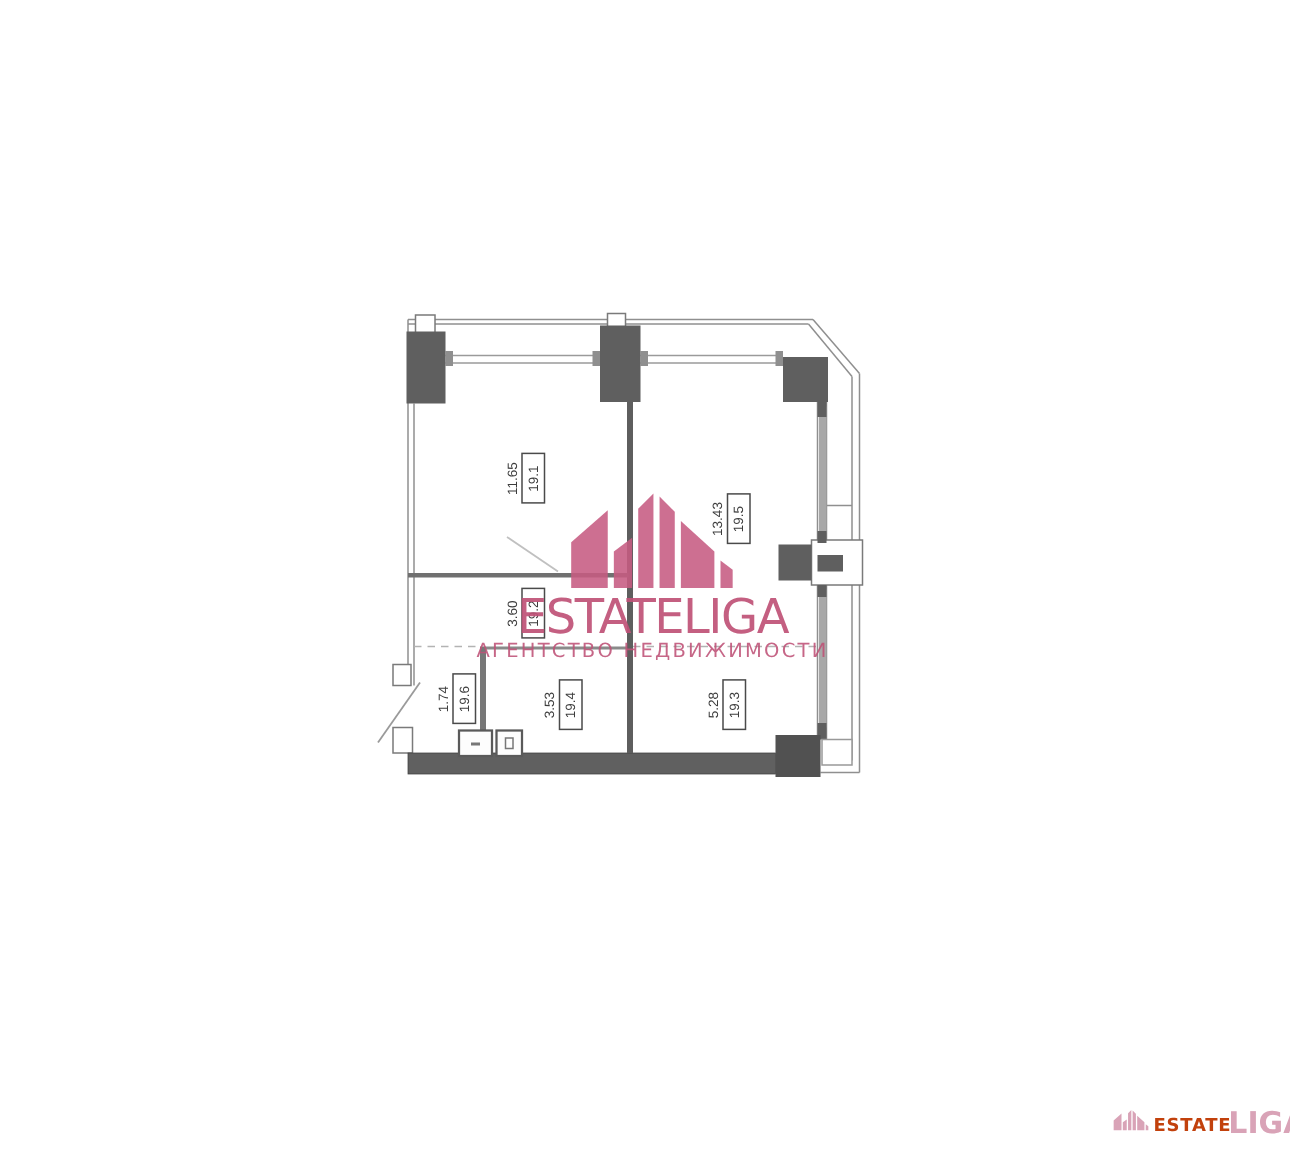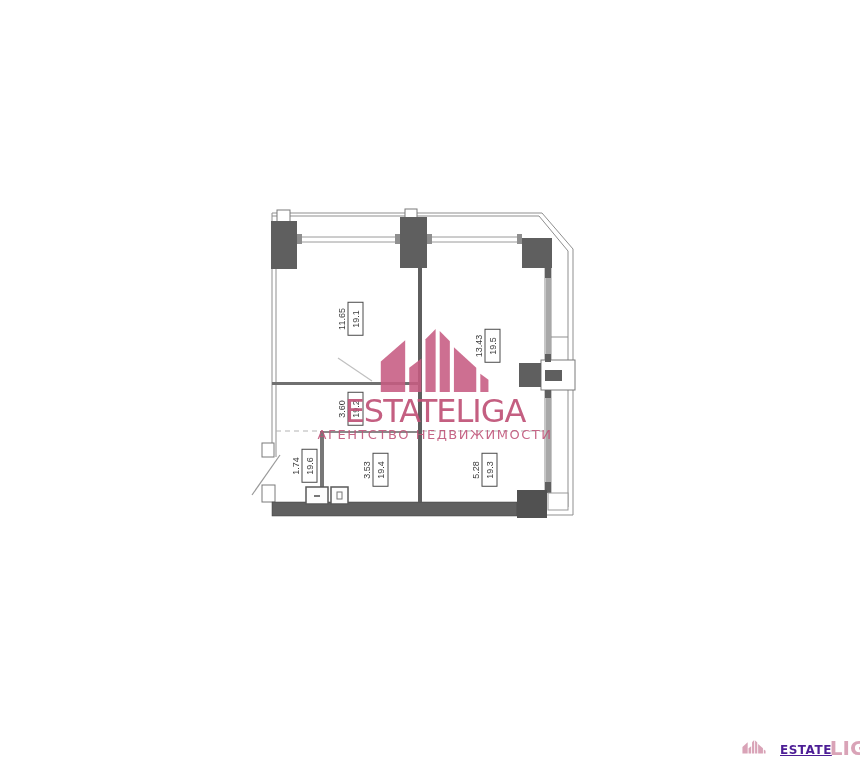"ESTATE" .cl-estate { color: #4c1d95 -> #c2410c; margin-left: 14px -> 3px; text-decoration: underline -> none }
